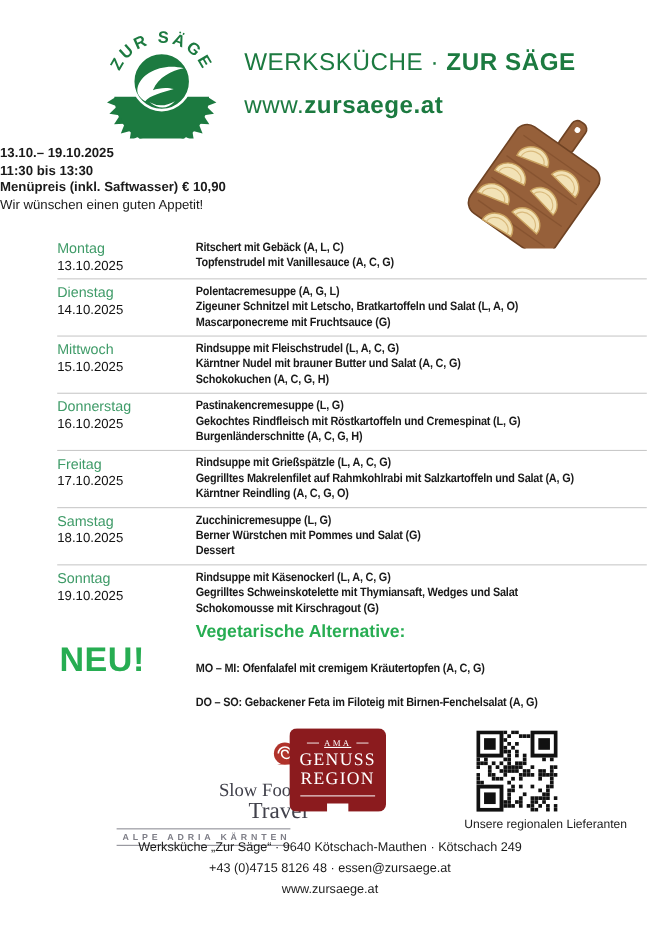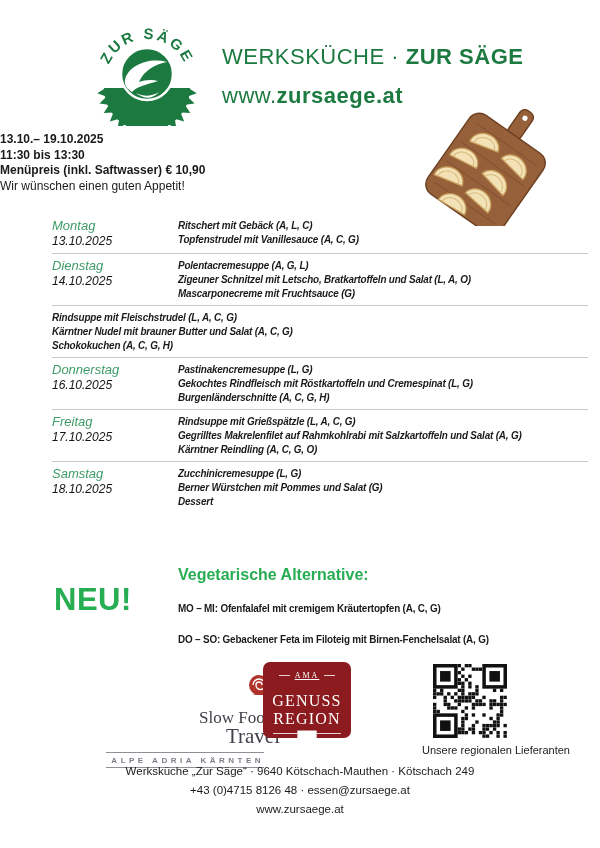"Montag" .menu { font-style: italic -> none }
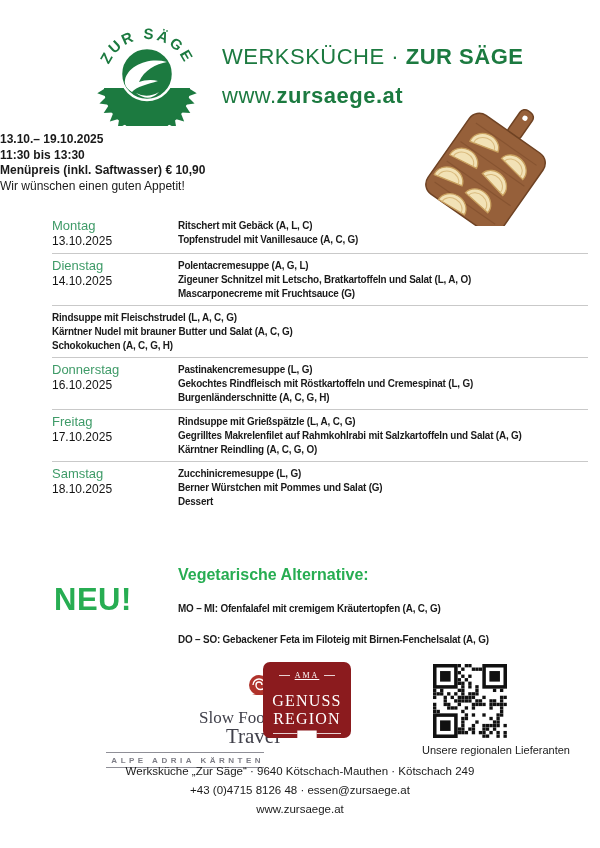"Mittwoch" div.day-col { html: none -> <div> <div>Mittwoch</div> <div>15.10.2025</div> </div> }
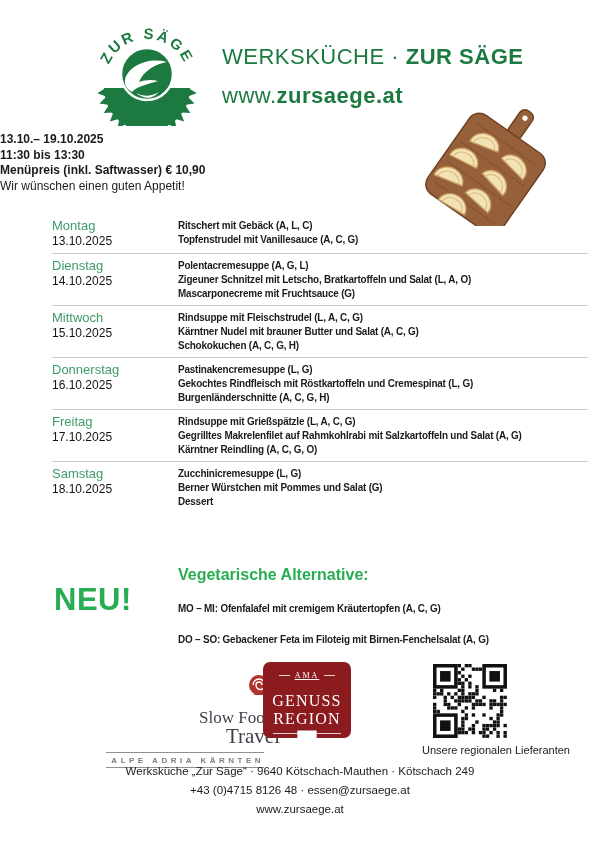"Sonntag" div.day-row { html: none -> <div> <div> <div>Sonntag</div> <div>19.10.2025</div> </div> <div> <div>Rindsuppe mit Käsenockerl (L, A, C, G)</div> <div>Gegrilltes Schweinskotelette mit Thymiansaft, Wedges und Salat</div> <div>Schokomousse mit Kirschragout (G)</div> </div> </div> }
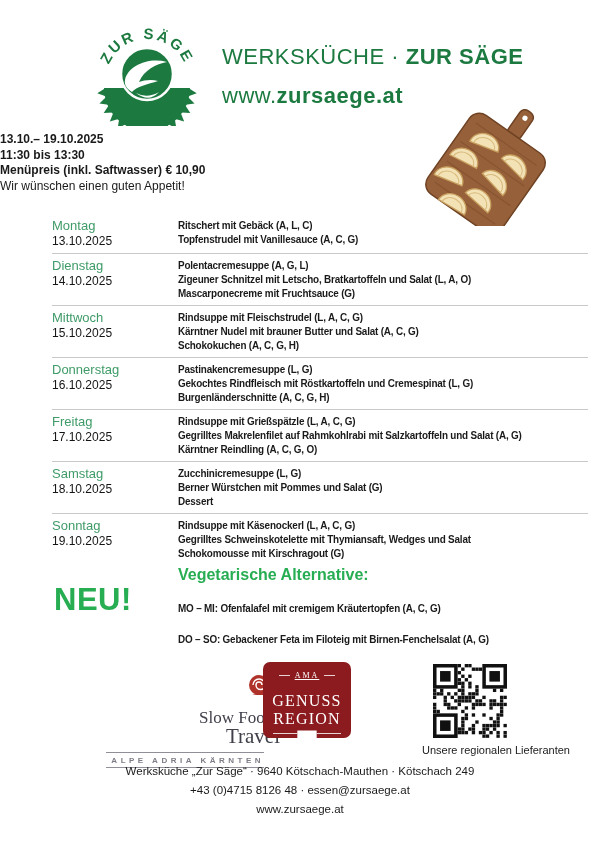"GENUSS" .ama-genuss { margin-top: 12px -> 2px }
